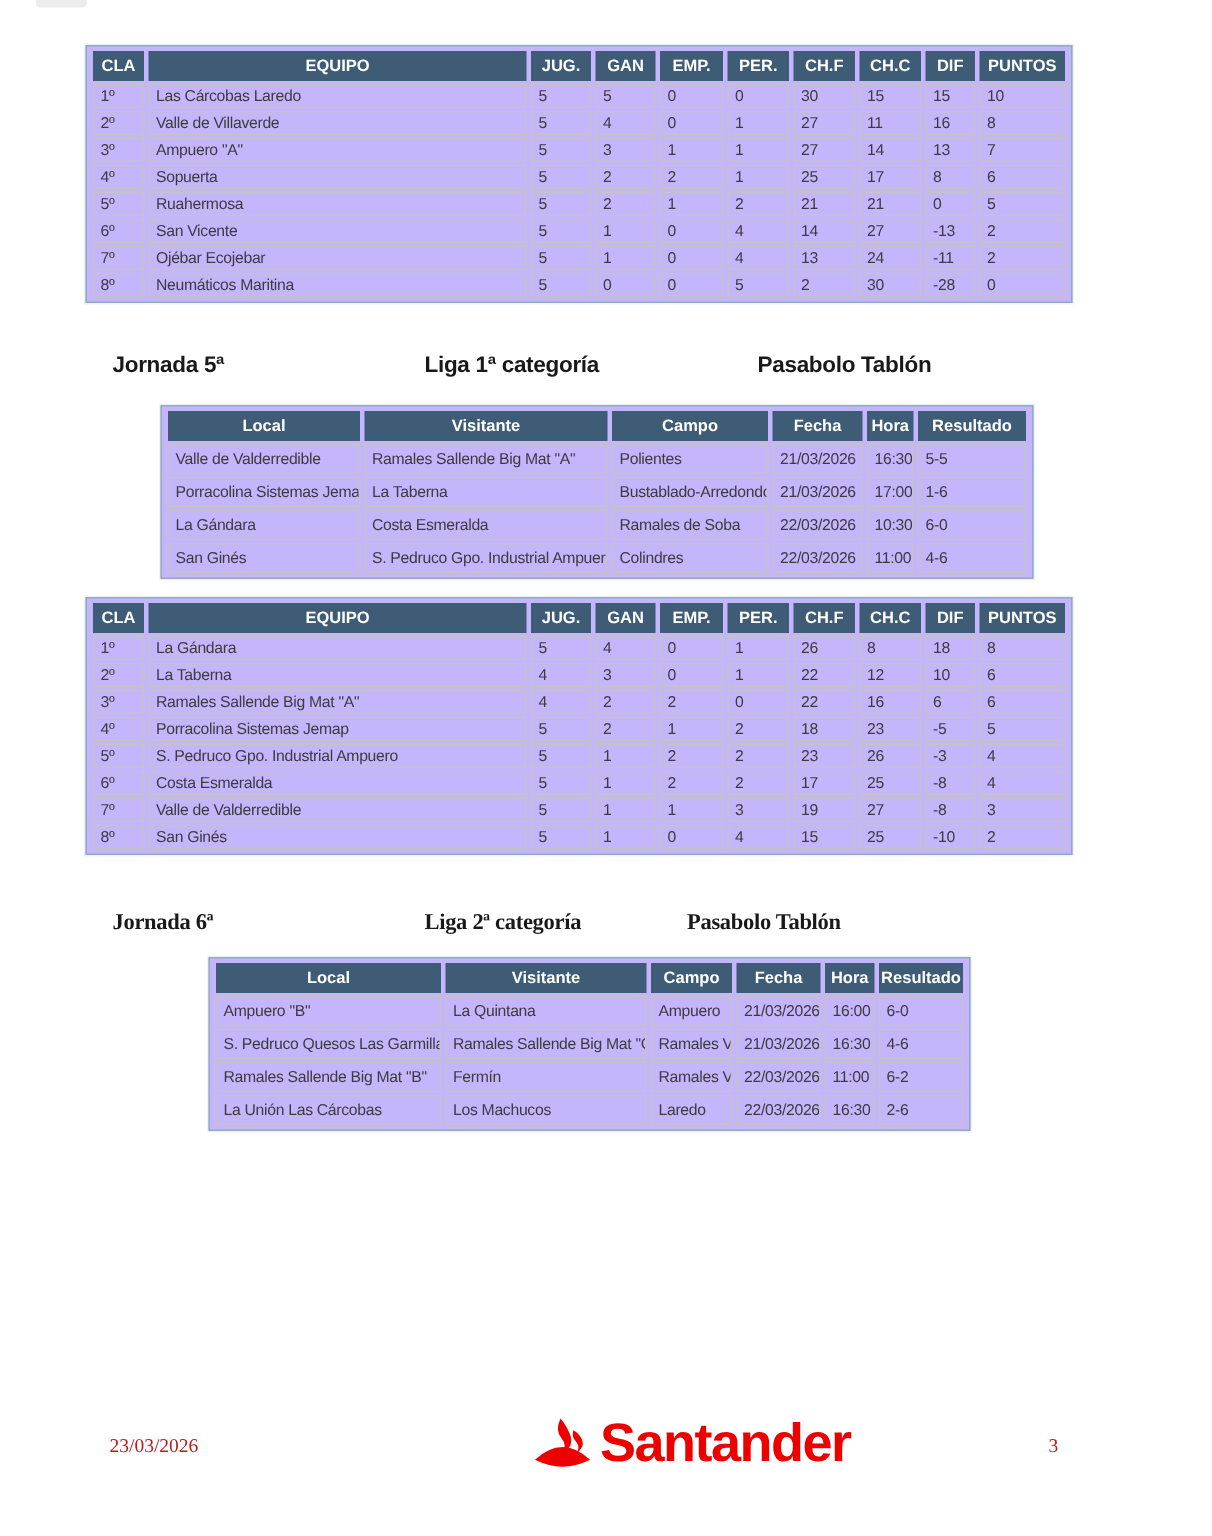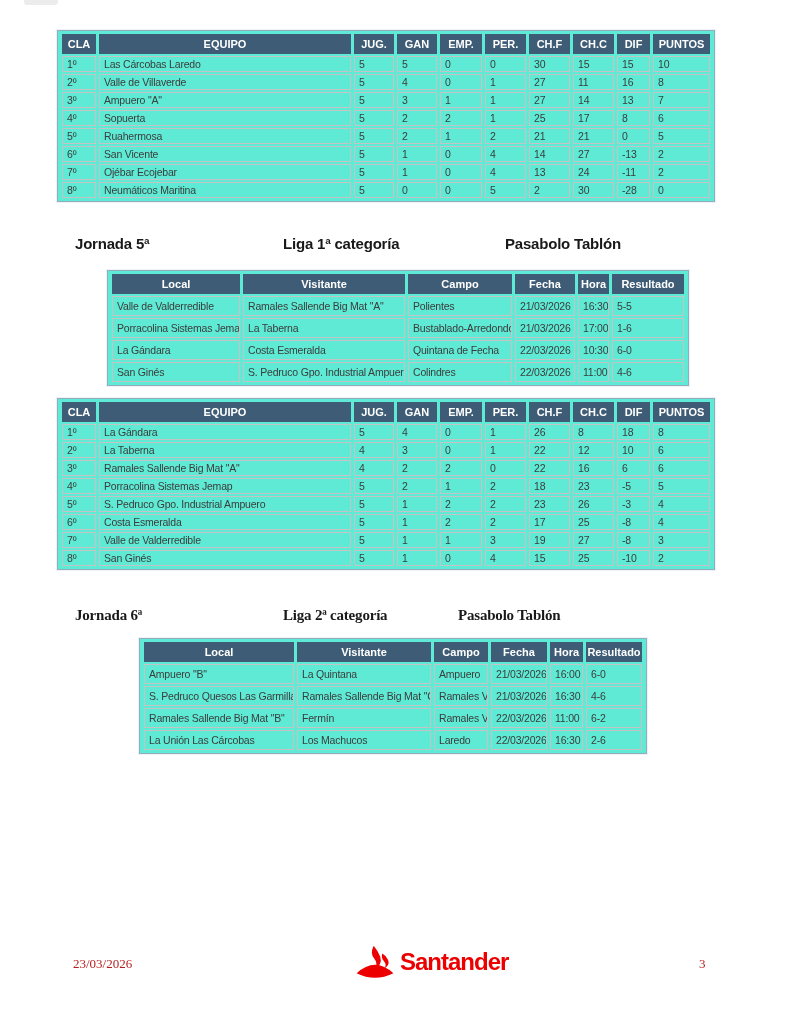"CLA" .tblwrap { background: #5eead4 -> #c4b5fd }
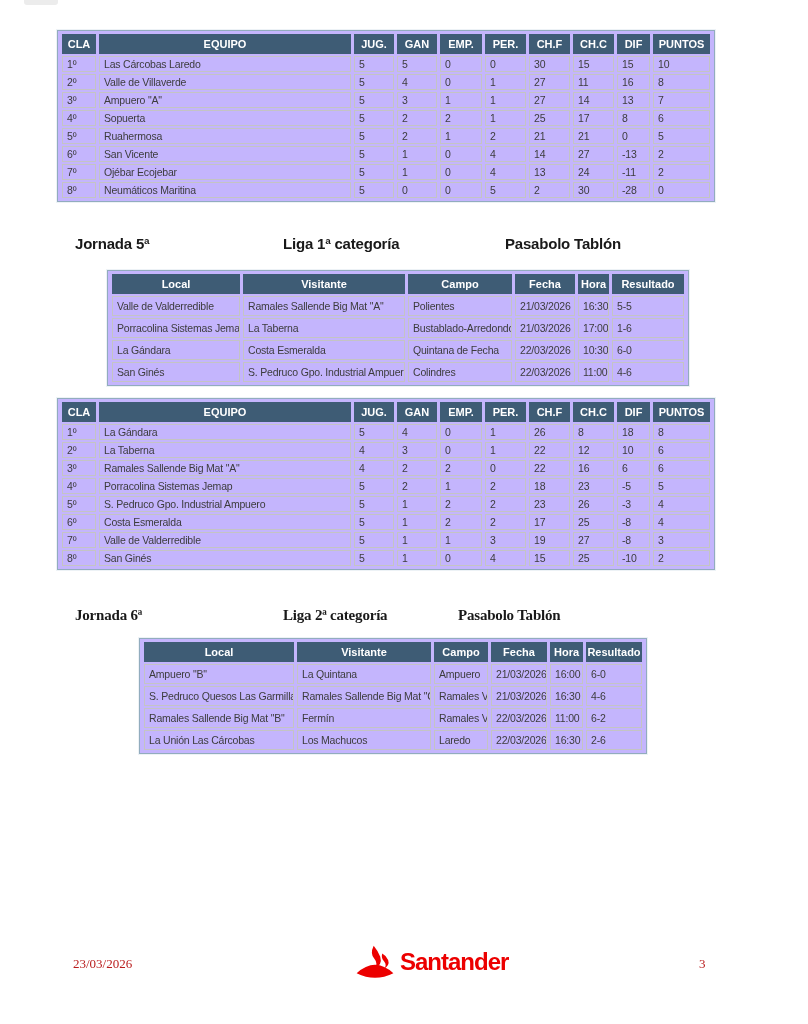"Quintana de Fecha" td { text: Quintana de Fecha -> Ramales de Soba }
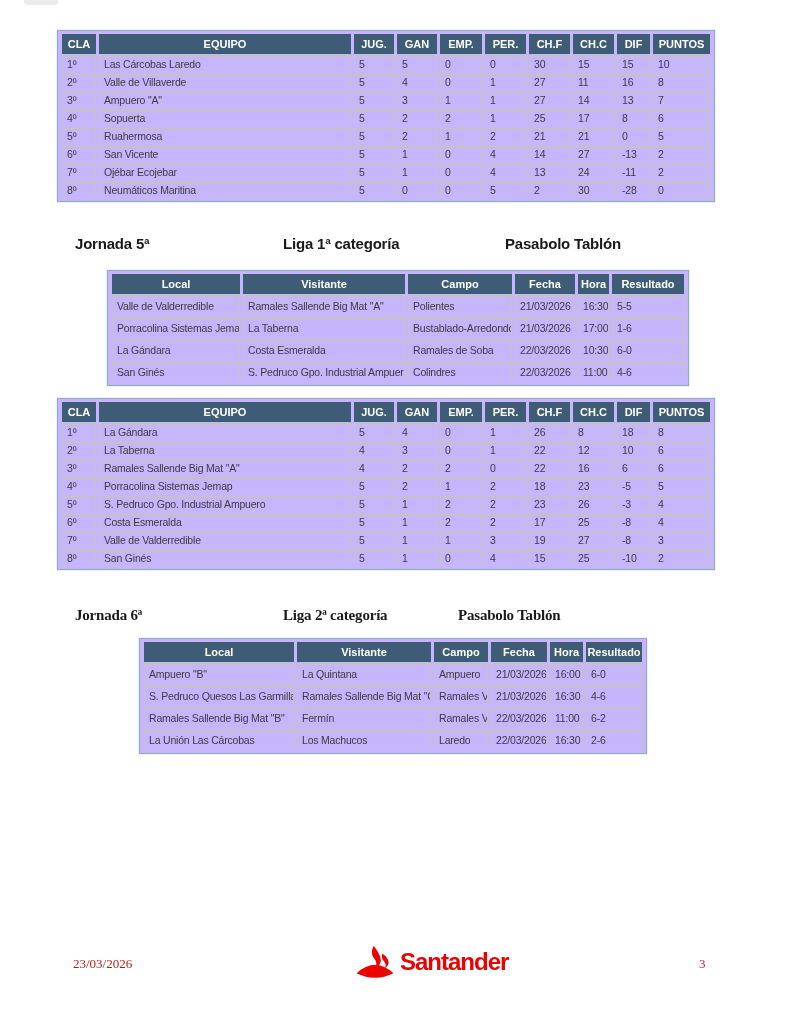"Santander" .wordmark { font-size: 24px -> 36px }
